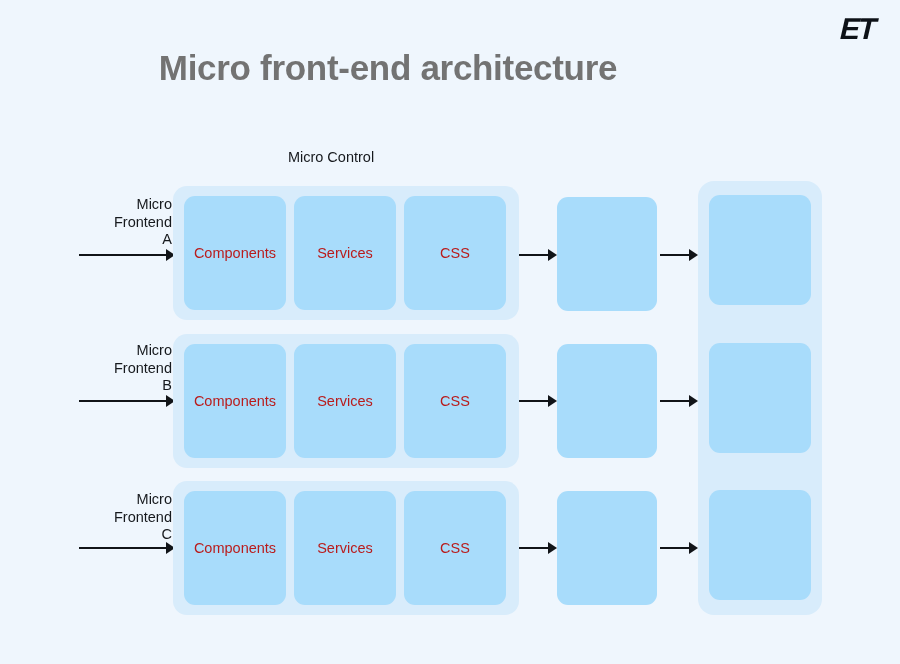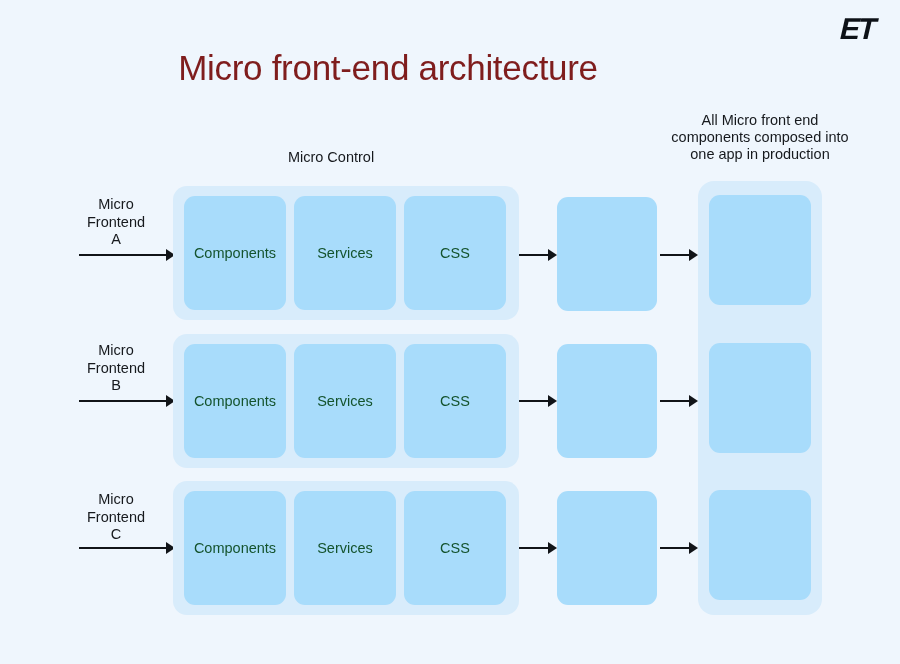"Micro front-end architecture" .title { color: #7f1d1d -> #737373; font-weight: normal -> bold }
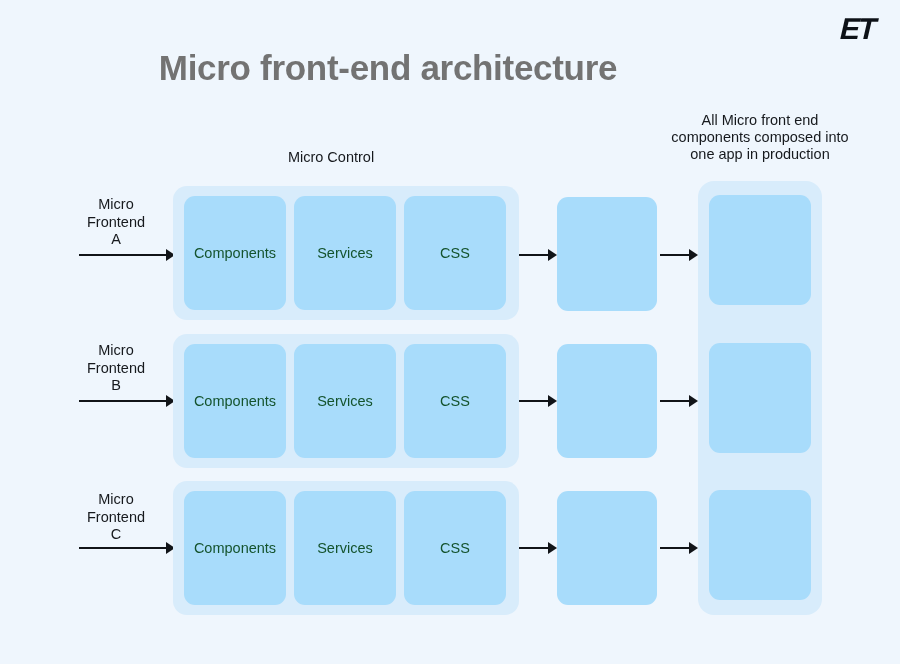"All Micro front end" div.col-head { html: <div> <div>All Micro front end</div> <div>components composed into</div> <div>one app in production</div> </div> -> none }
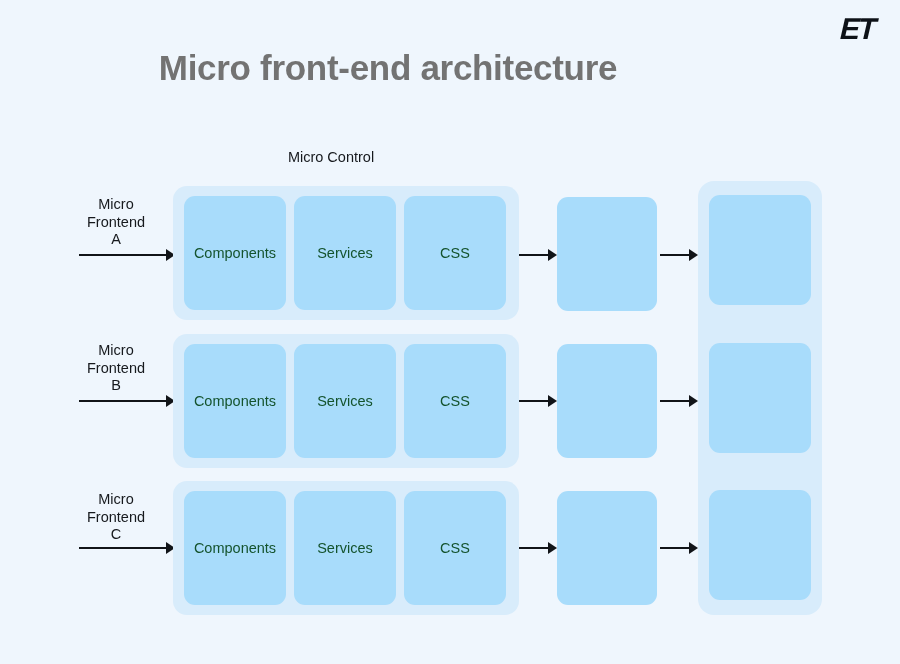"Micro" .row-label { text-align: center -> right }
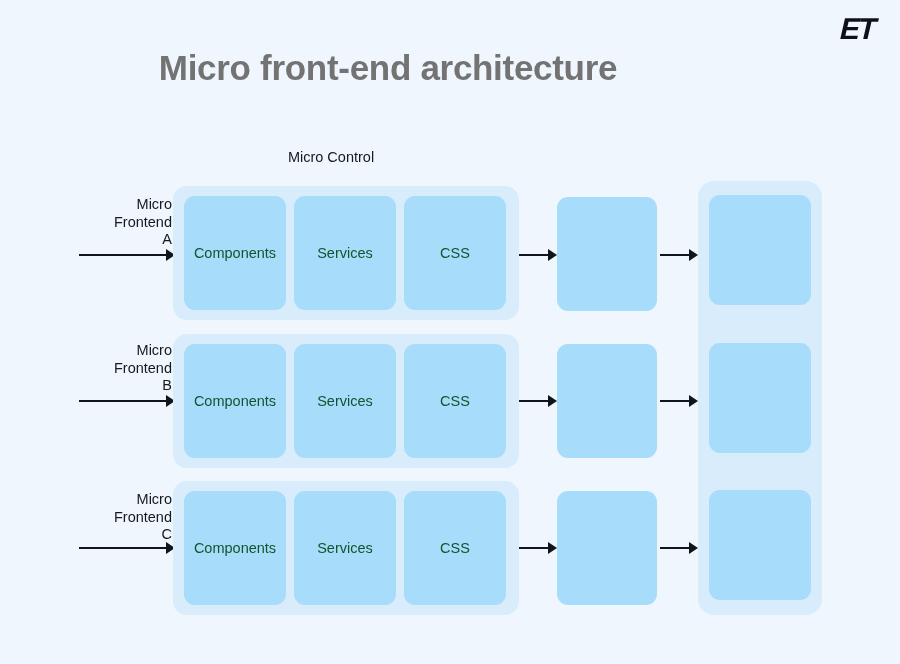"Components" .card { color: #14532d -> #b91c1c }
